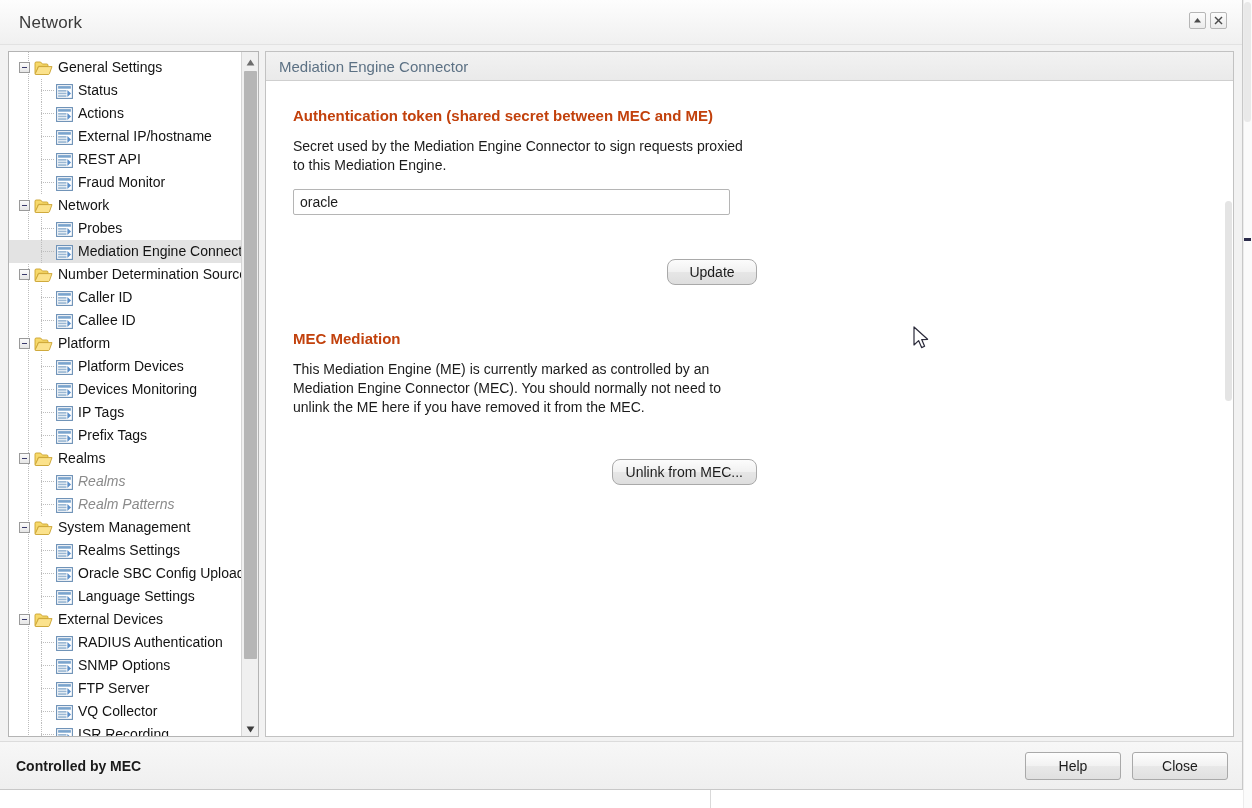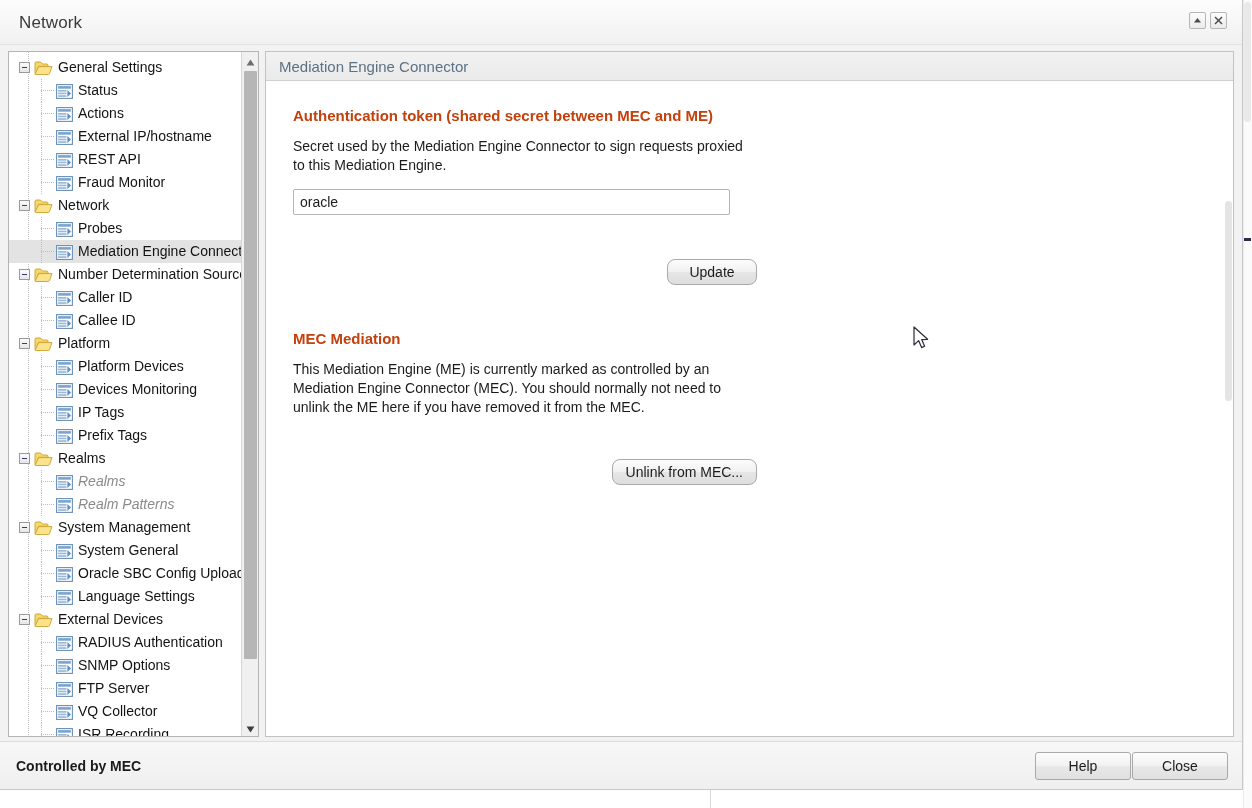"System General" span.tree-label { text: System General -> Realms Settings }
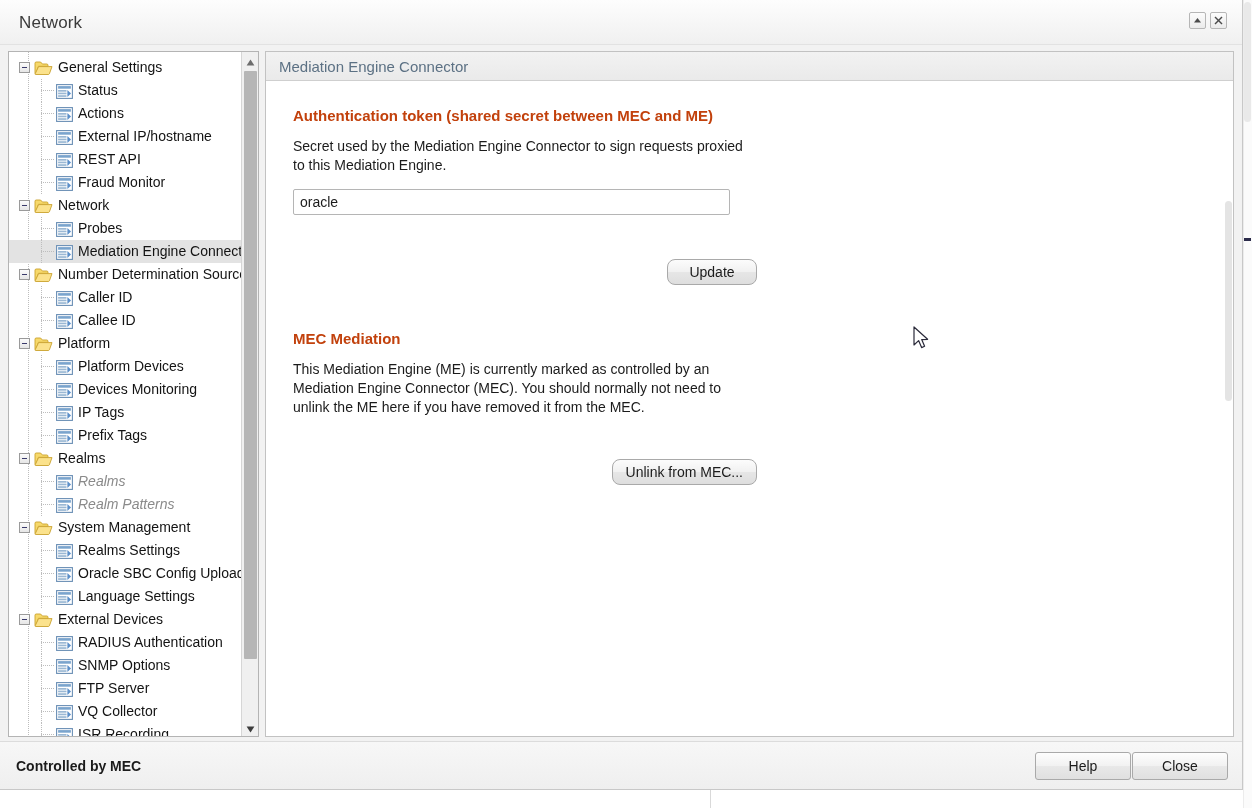"Help" .footer-btns { gap: 1px -> 11px }
